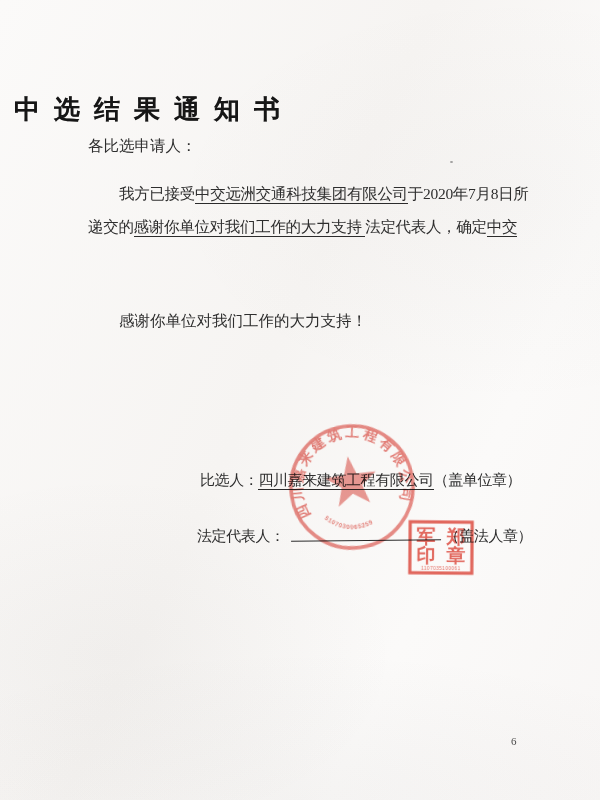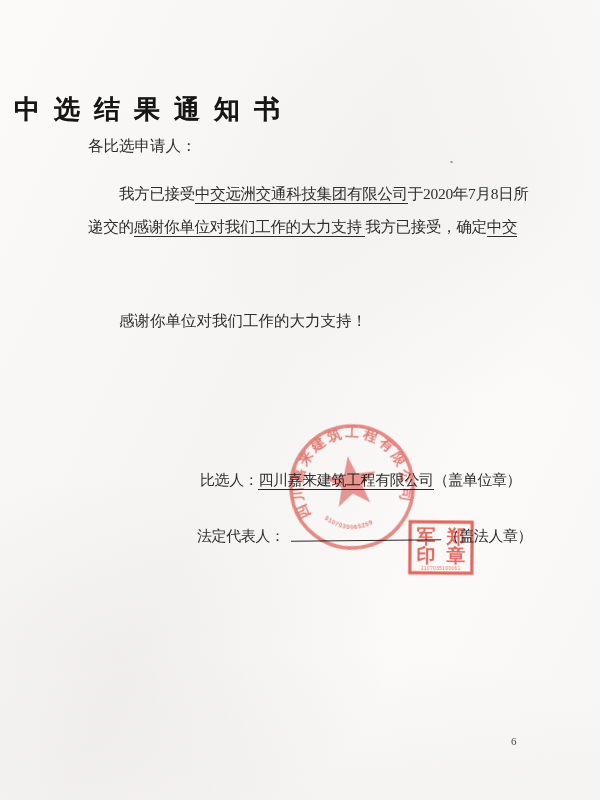"我方已接受，确定" span { text: 我方已接受 -> 法定代表人 }
